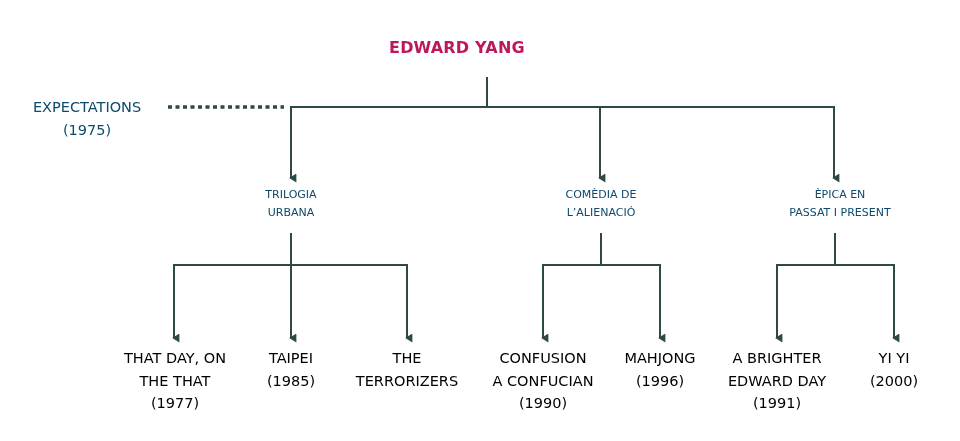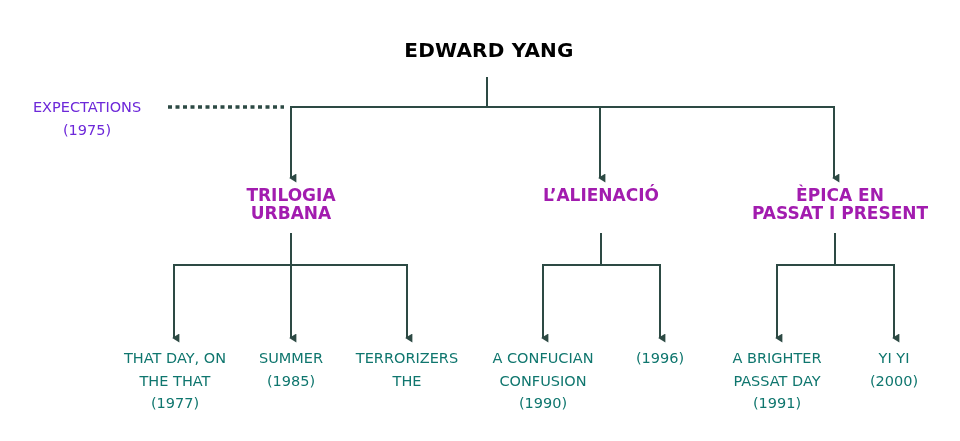"EDWARD YANG" .title { color: #000000 -> #be185d; font-size: 20px -> 16px; text-align: center -> left }
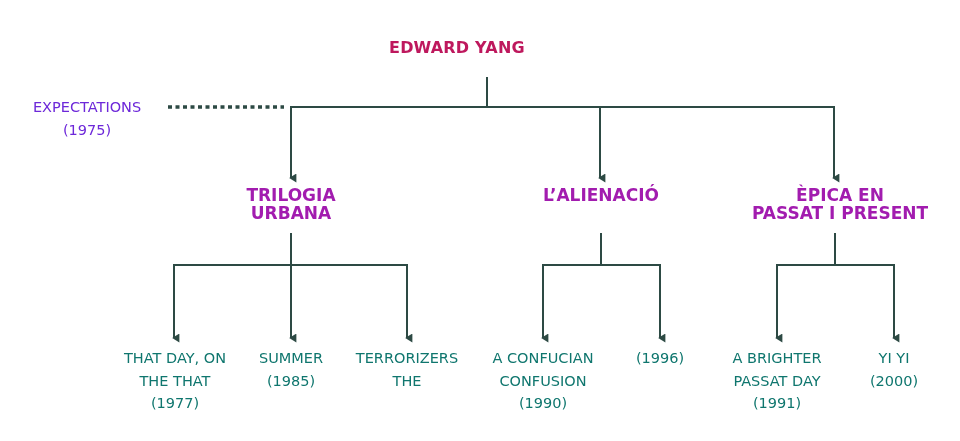"EXPECTATIONS" .side { color: #6d28d9 -> #0c4a6e }
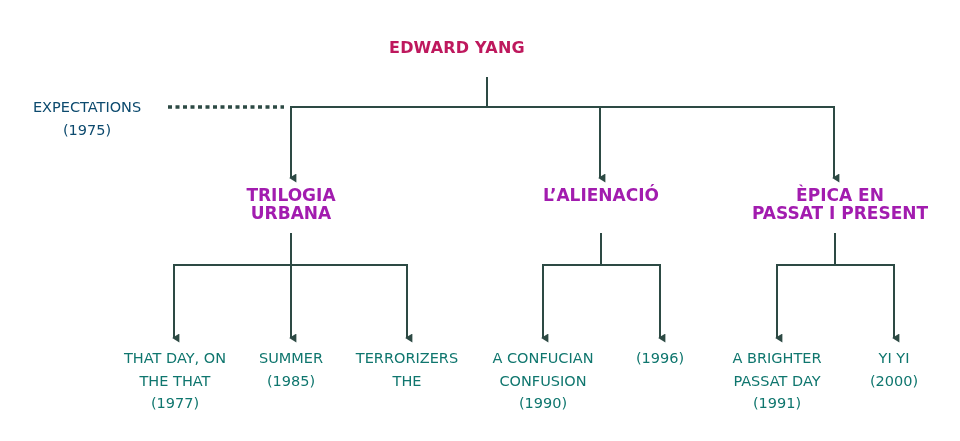"TRILOGIA" .cat { color: #a21caf -> #0c4a6e; font-size: 17px -> 11px; font-weight: bold -> normal }
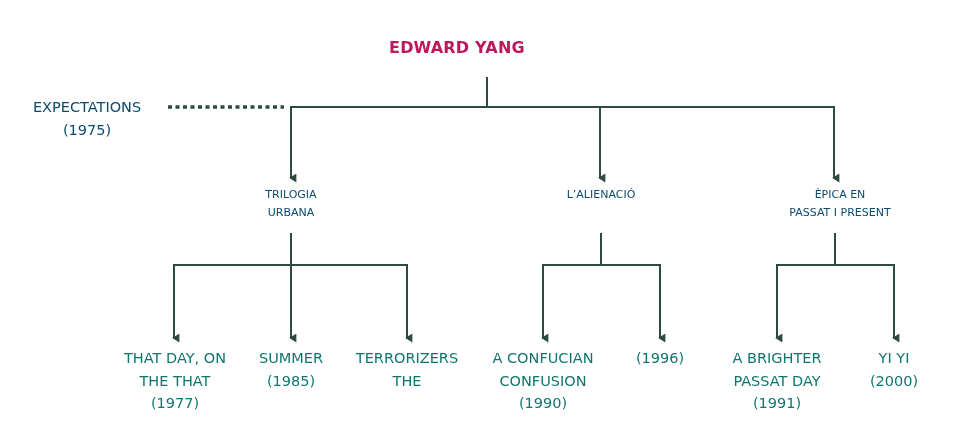"COMÈDIA DE" span.line { html: none -> <span>COMÈDIA DE</span> }
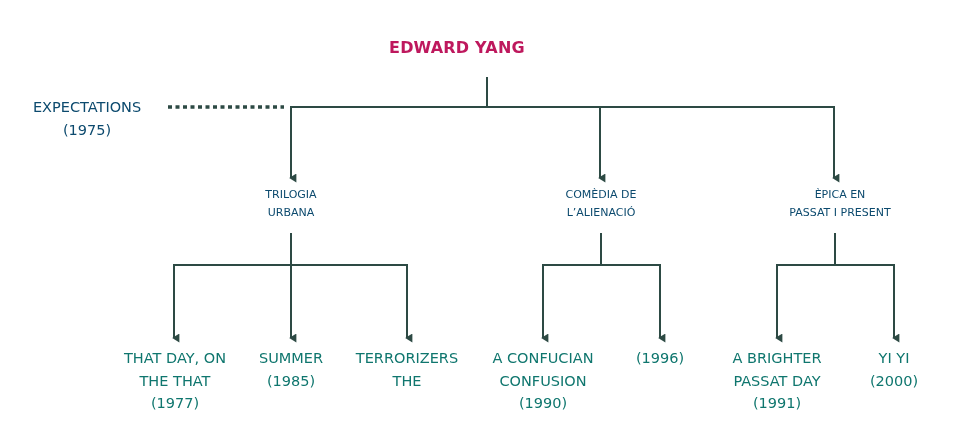"THAT DAY, ON" .film { color: #0f766e -> #000000 }
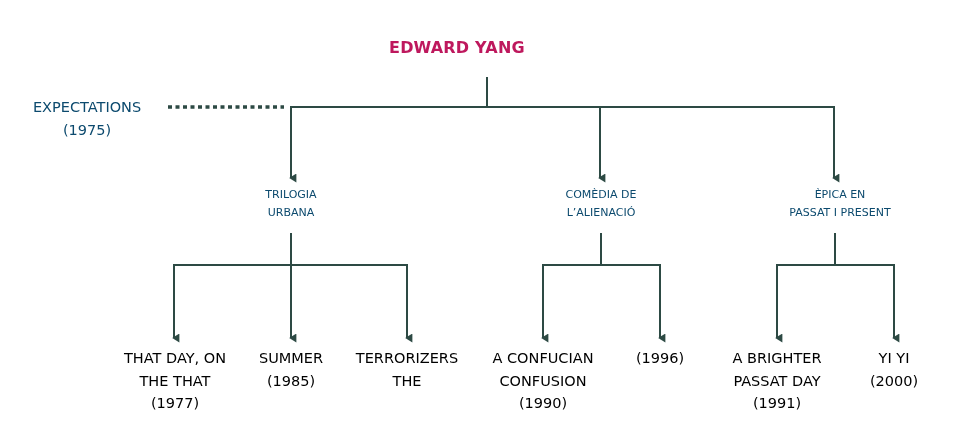"SUMMER" span.line { text: SUMMER -> TAIPEI }
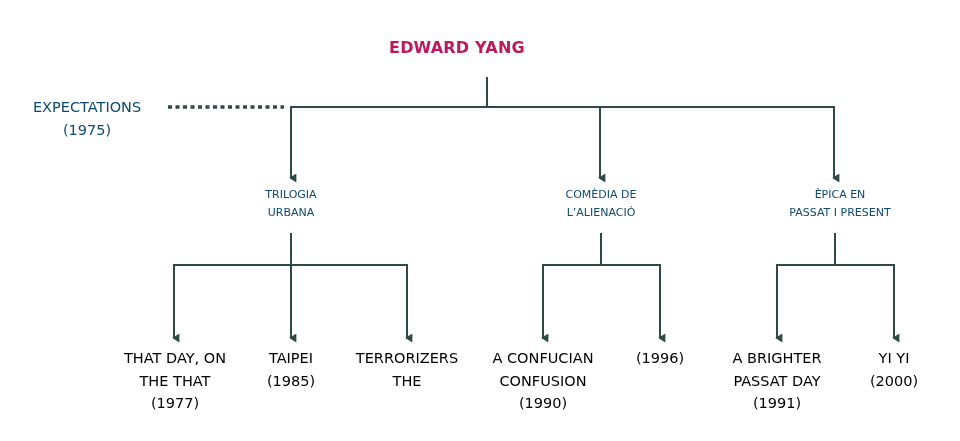"MAHJONG" span.line { html: none -> <span>MAHJONG</span> }
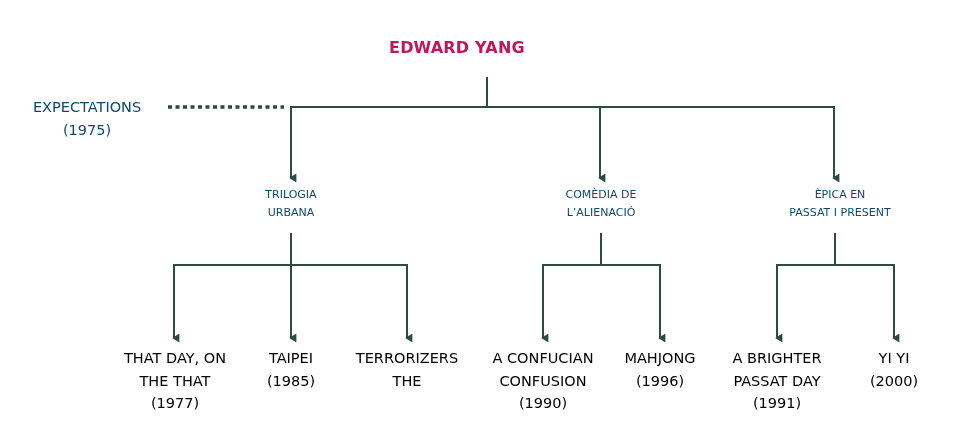"TERRORIZERS" span.line { order: before "THE" -> after "THE" }
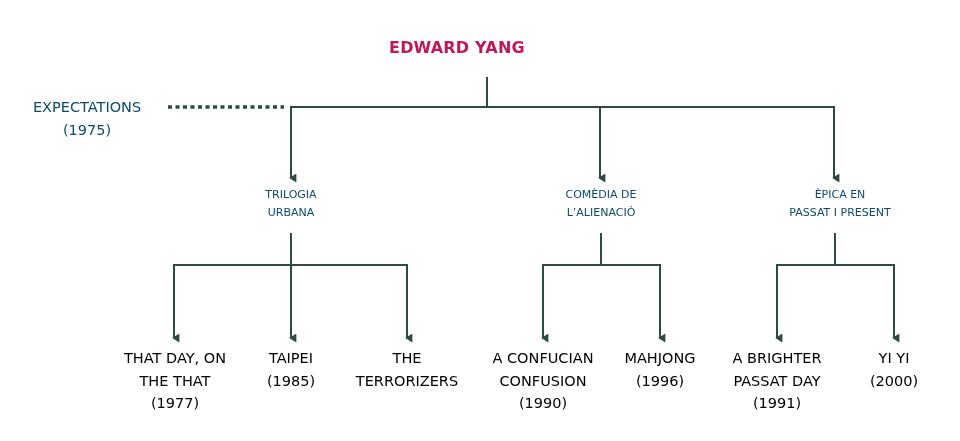"A CONFUCIAN" span.line { order: before "CONFUSION" -> after "CONFUSION" }
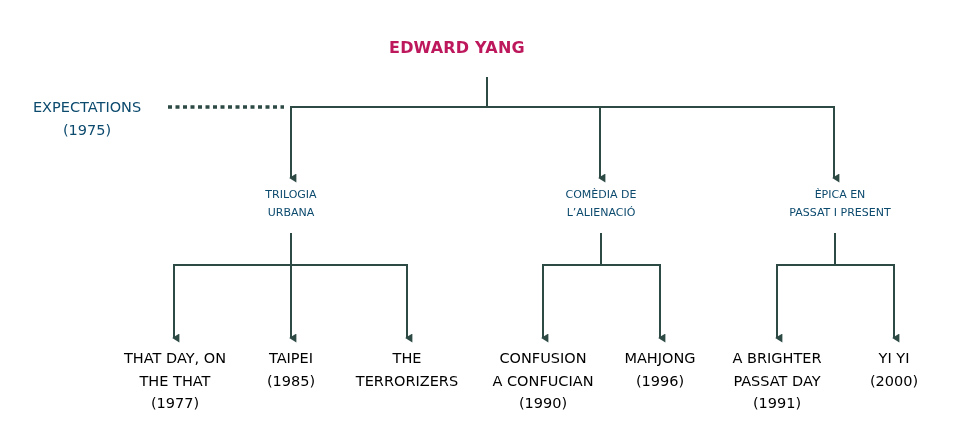"PASSAT DAY" span.line { text: PASSAT -> EDWARD }
